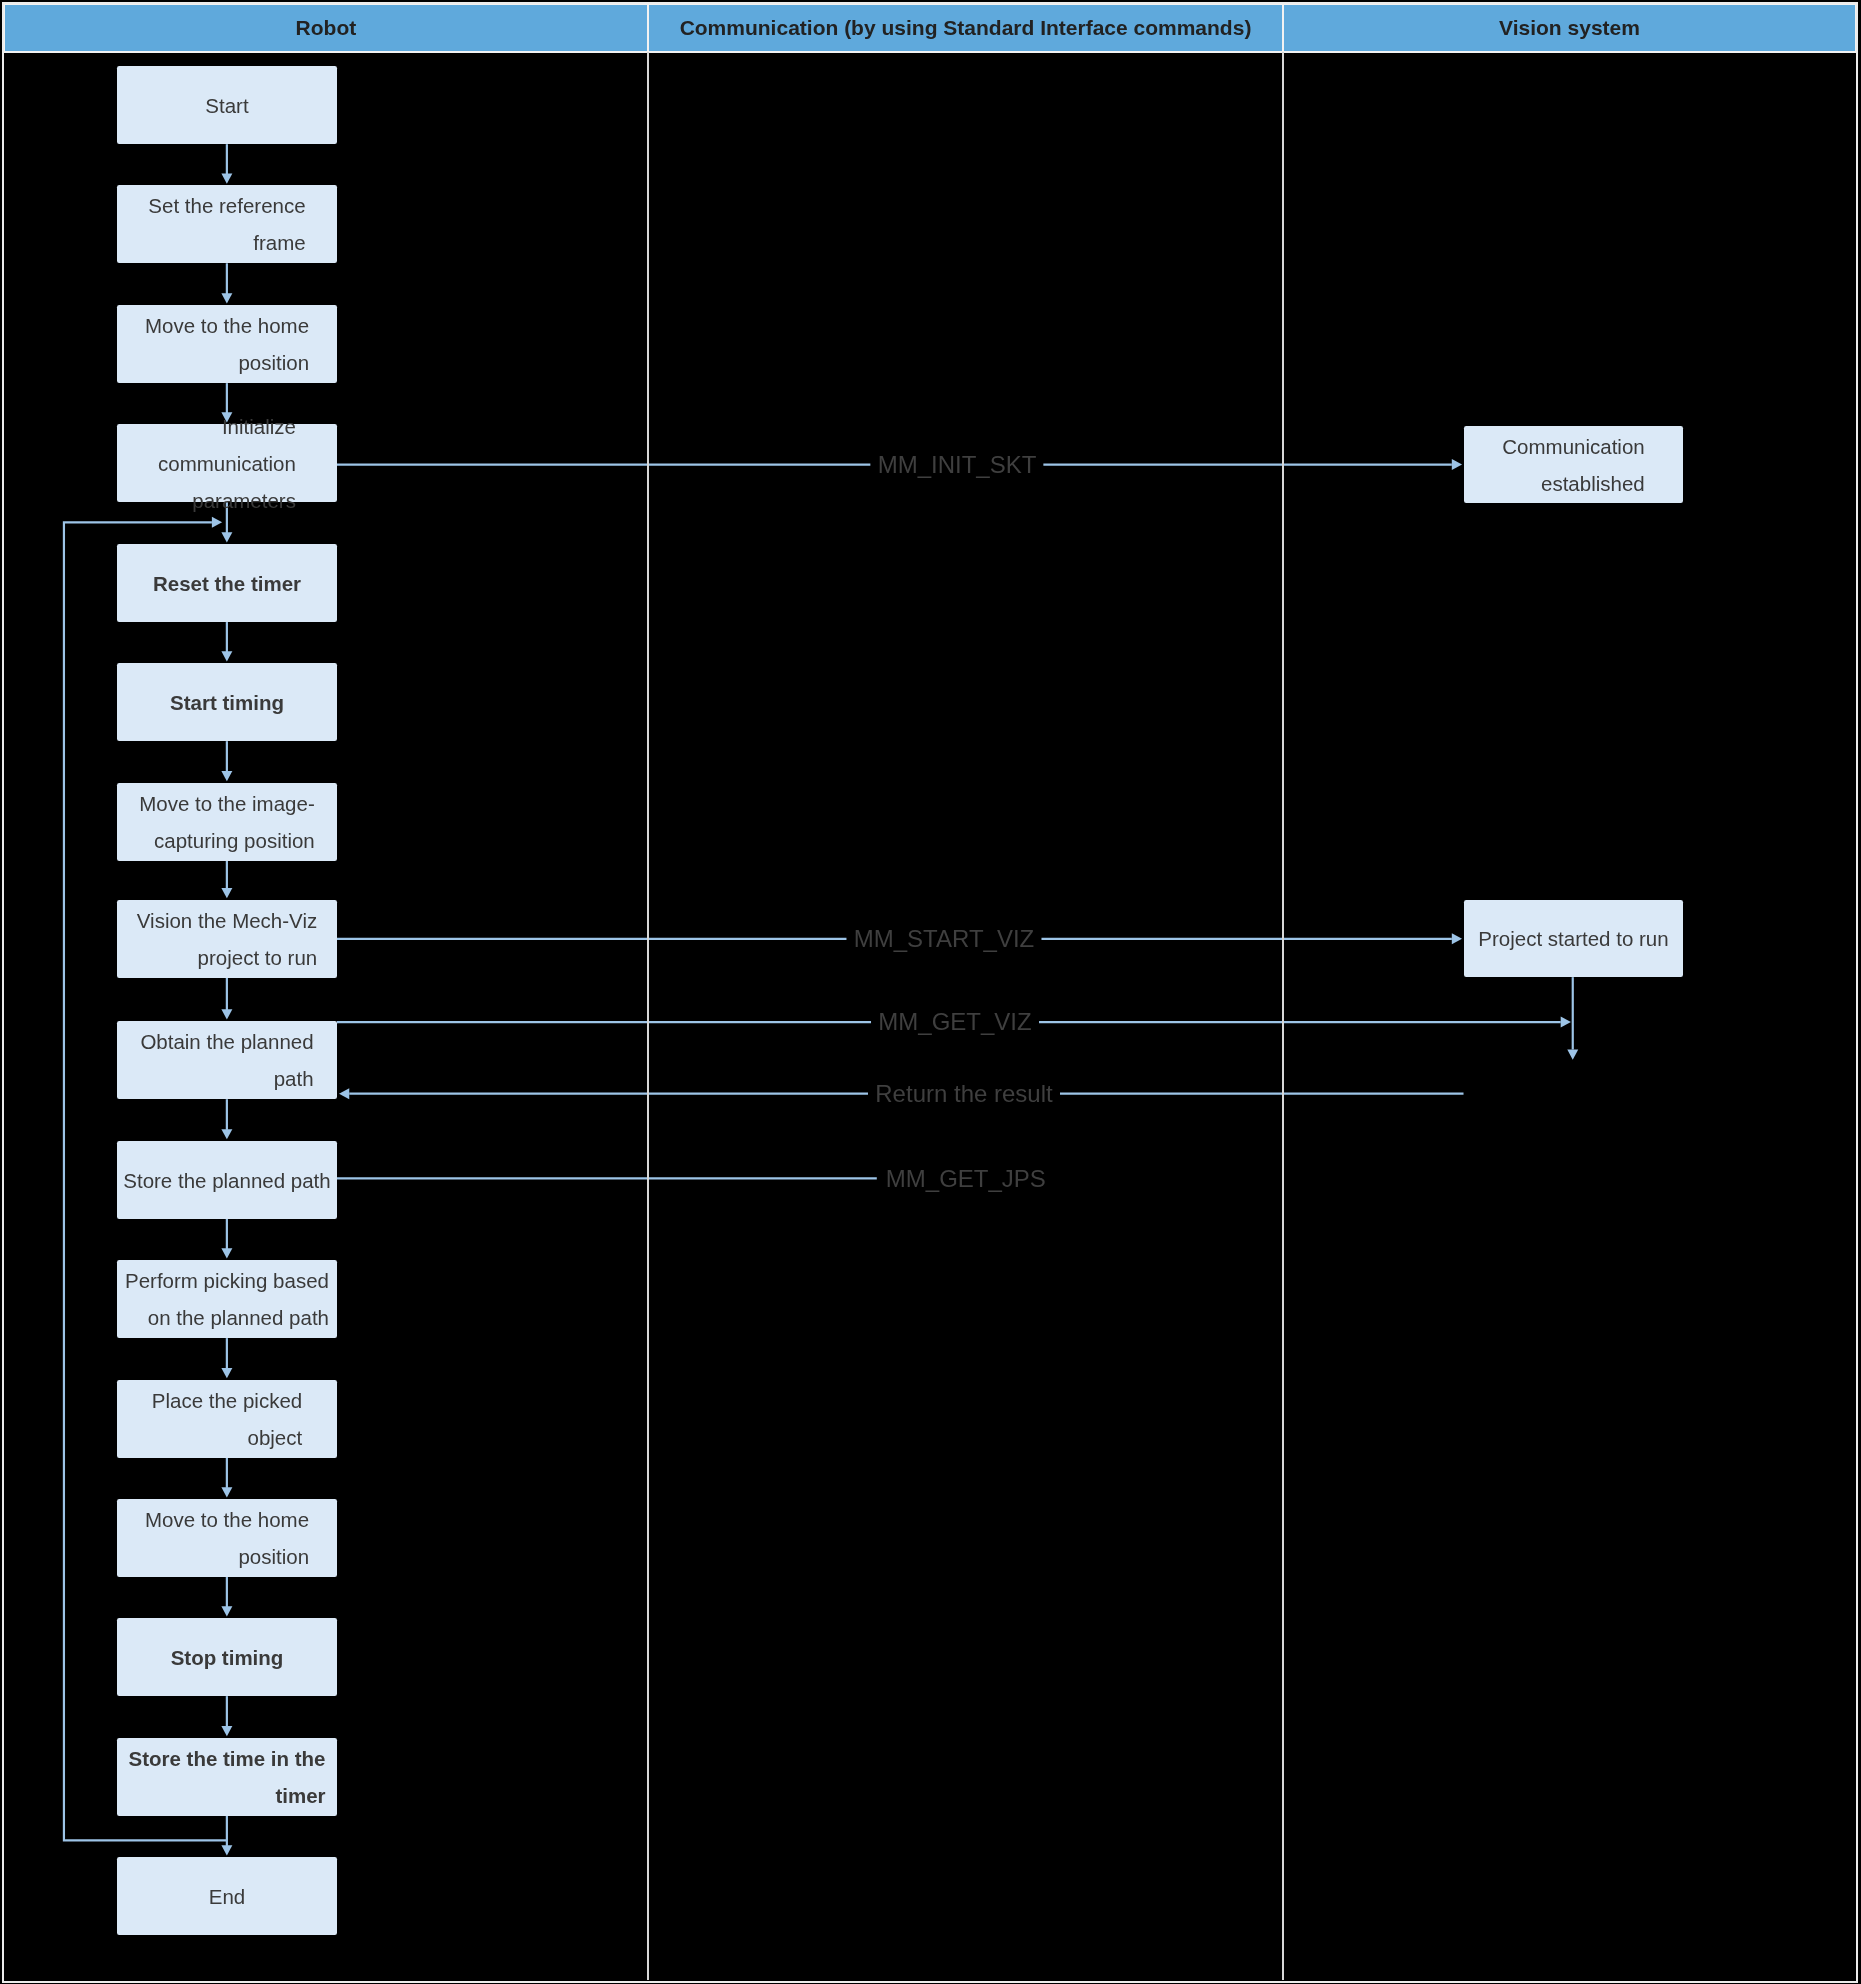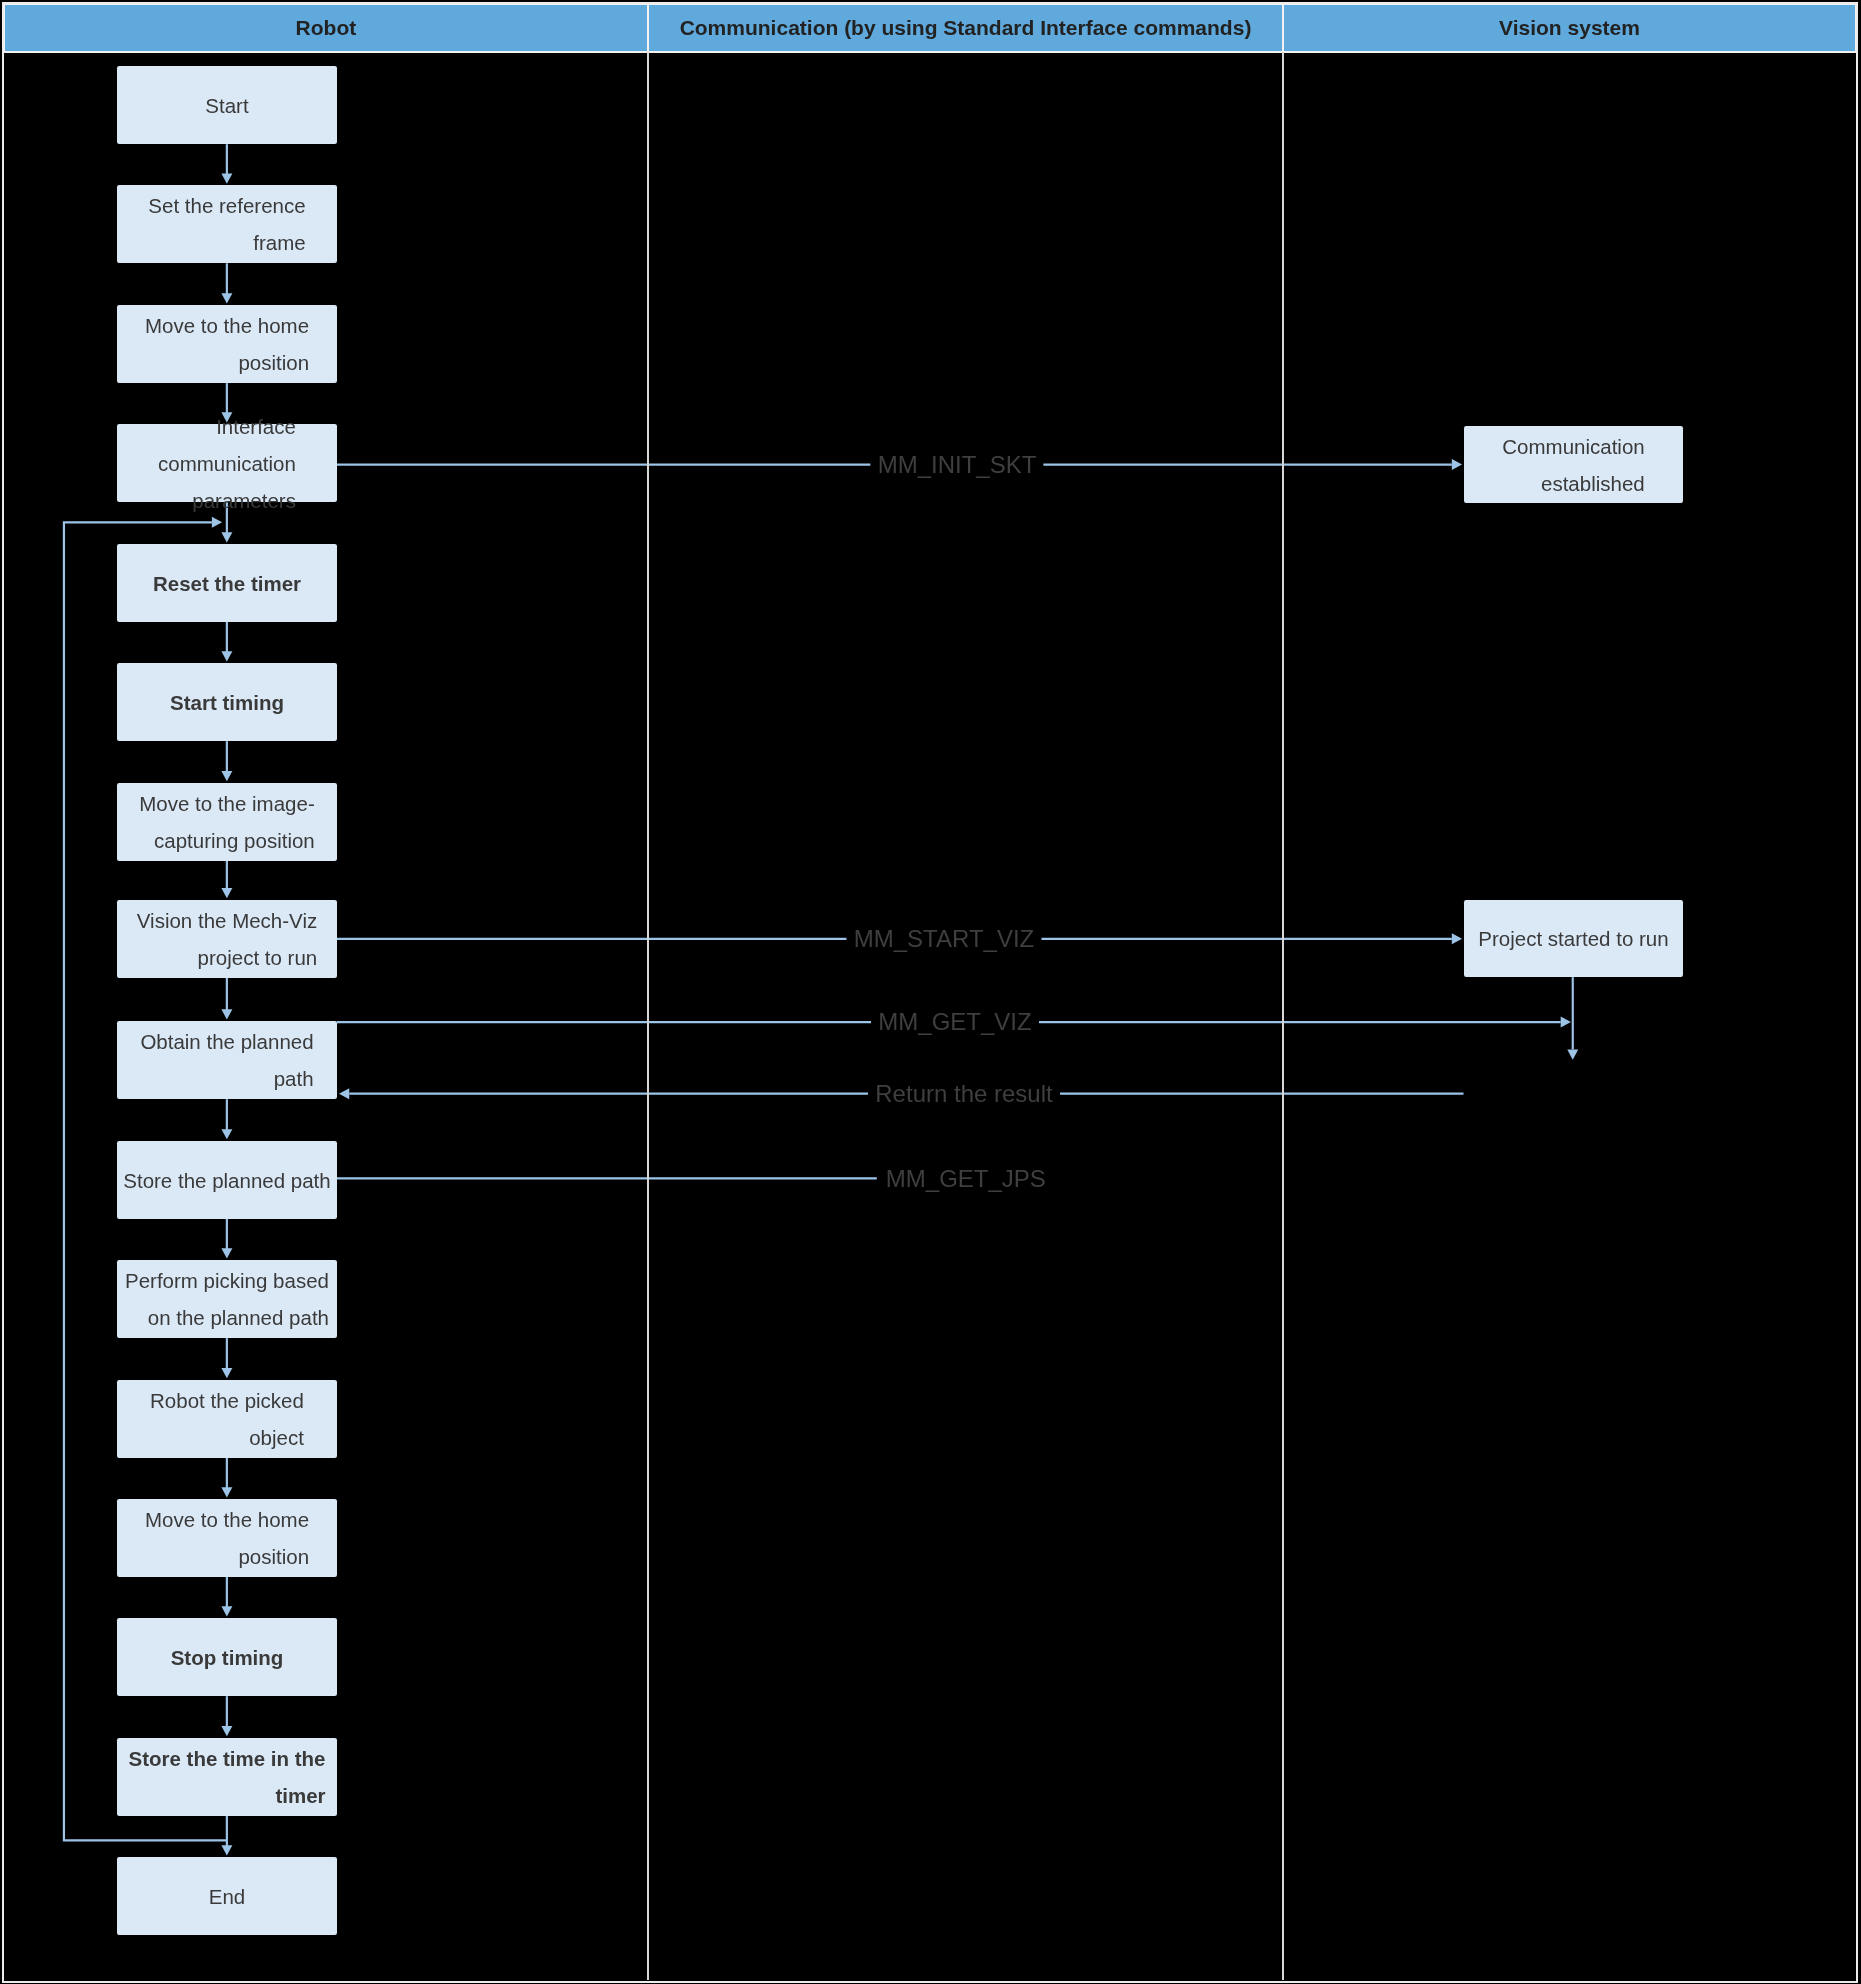"Interface" div.box { text: Interface -> Initialize }
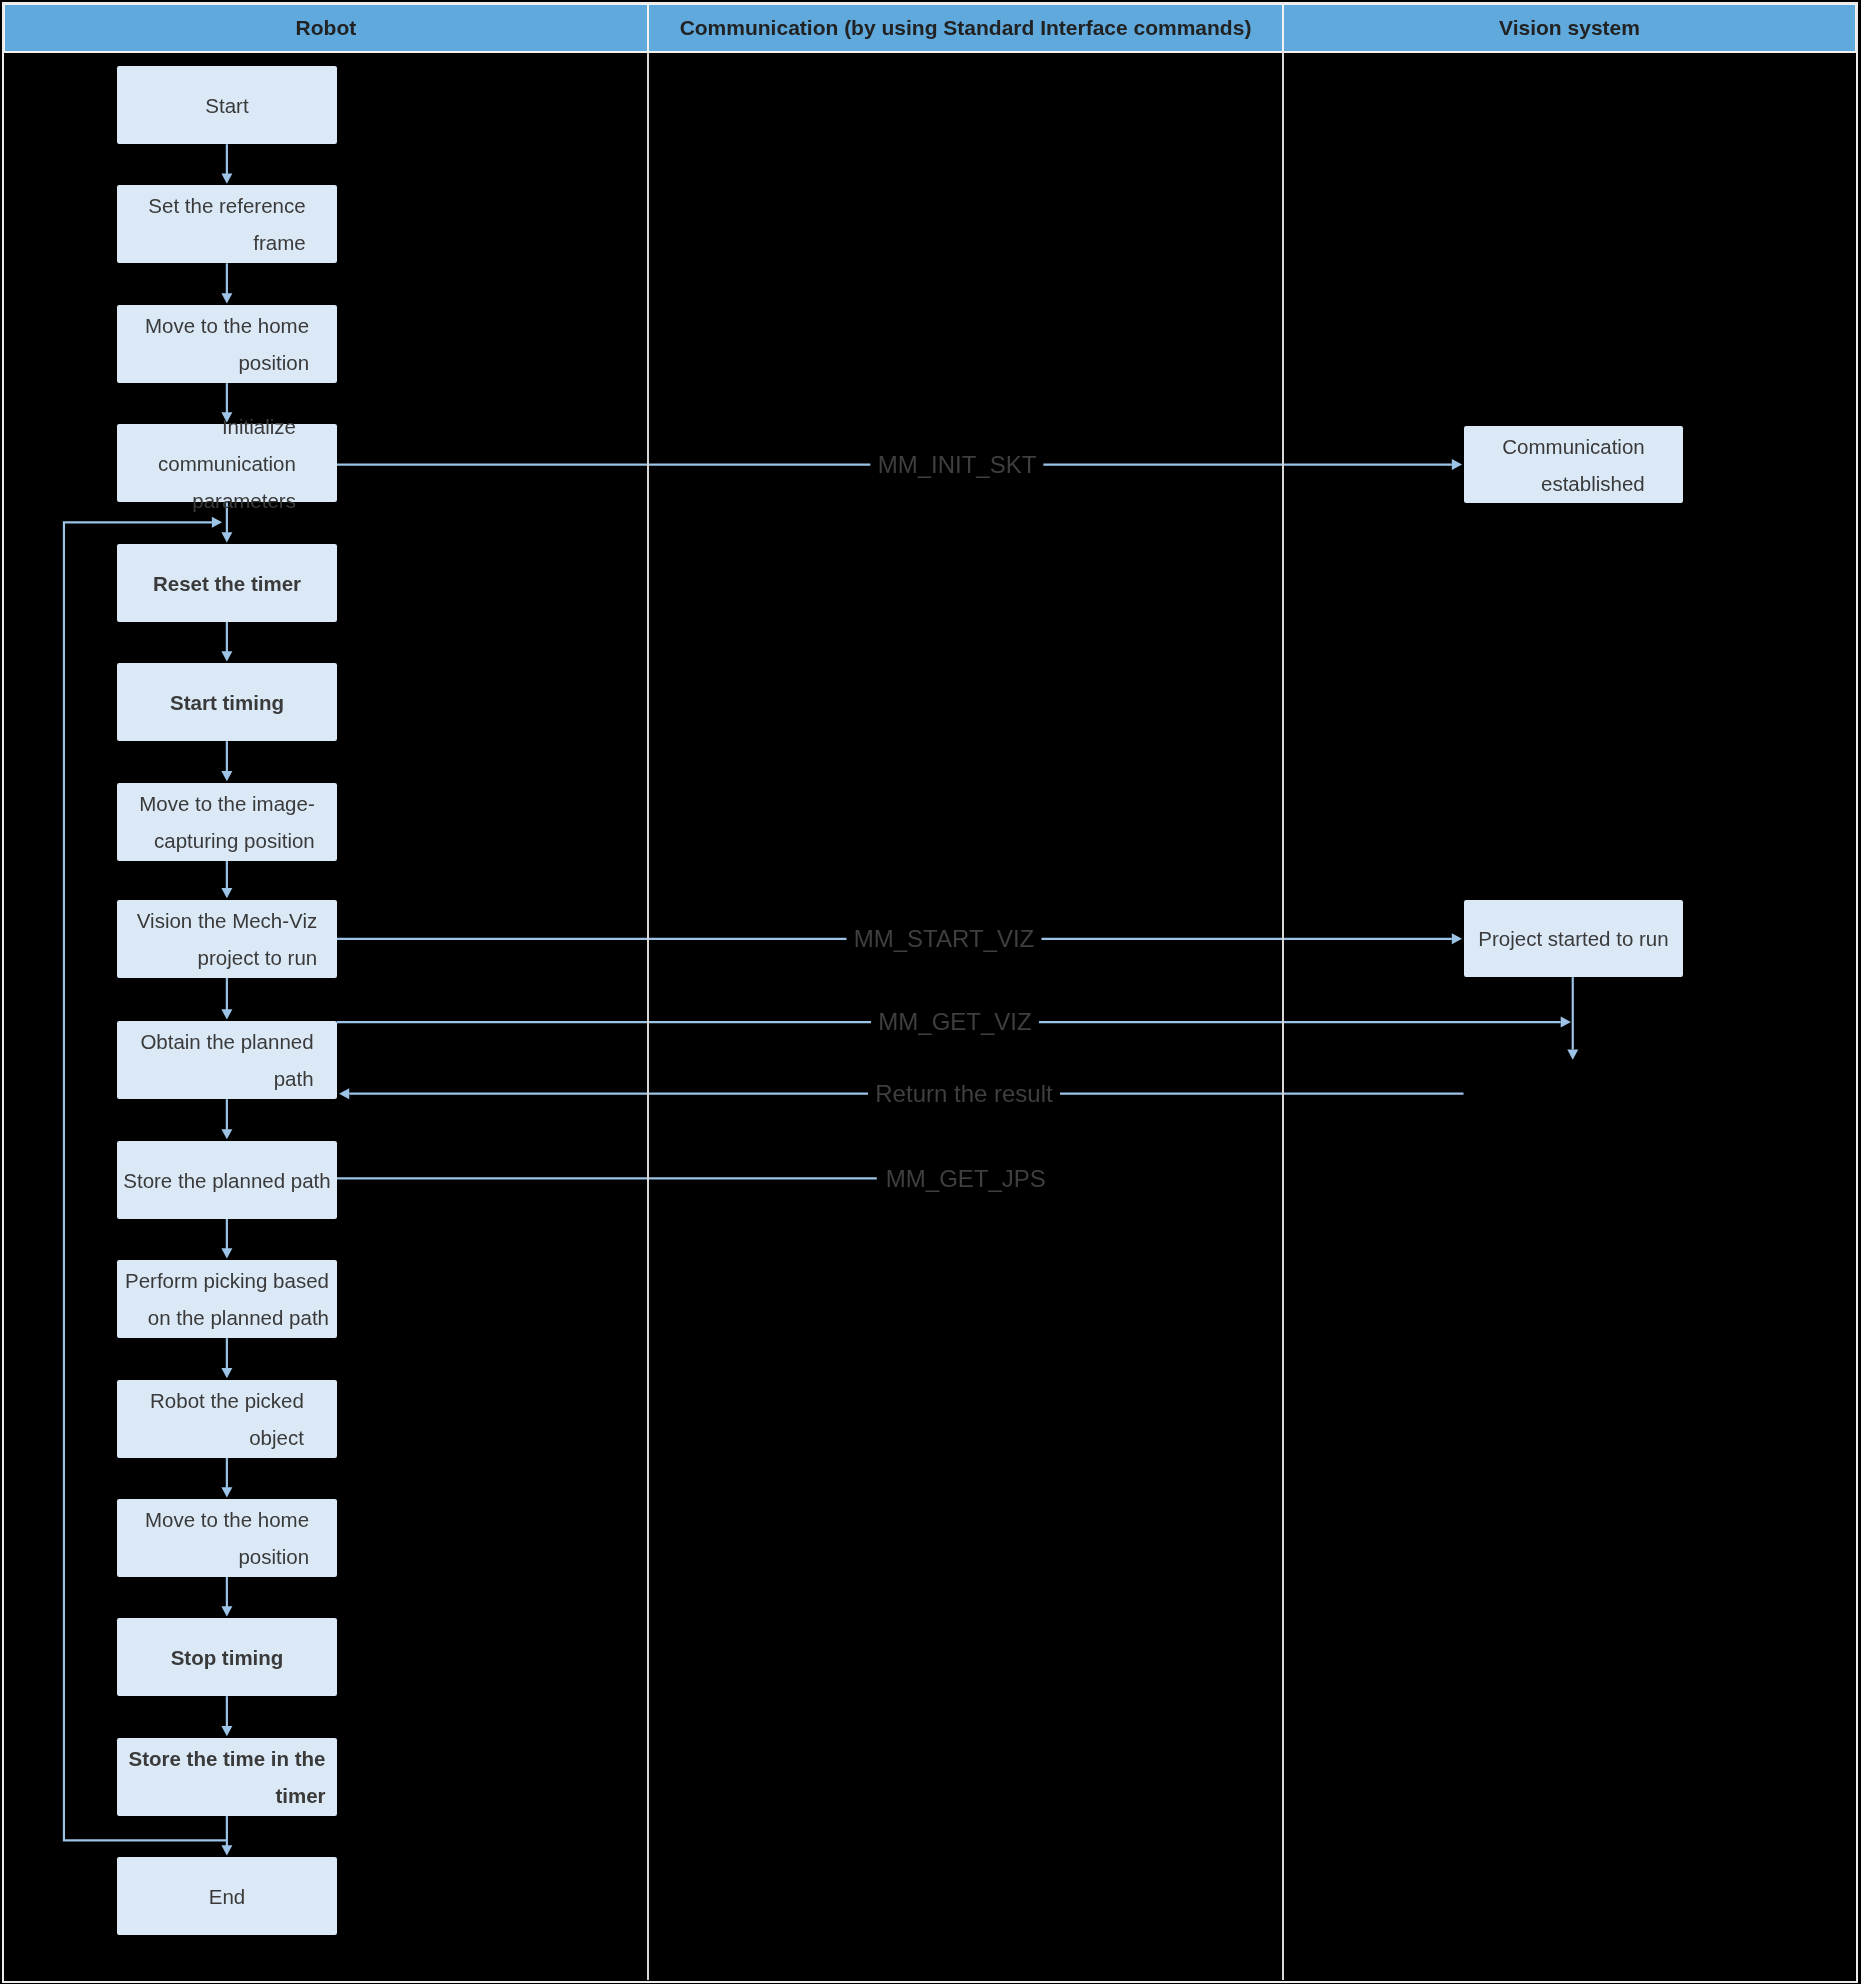"Robot the picked" div.box { text: Robot -> Place }
